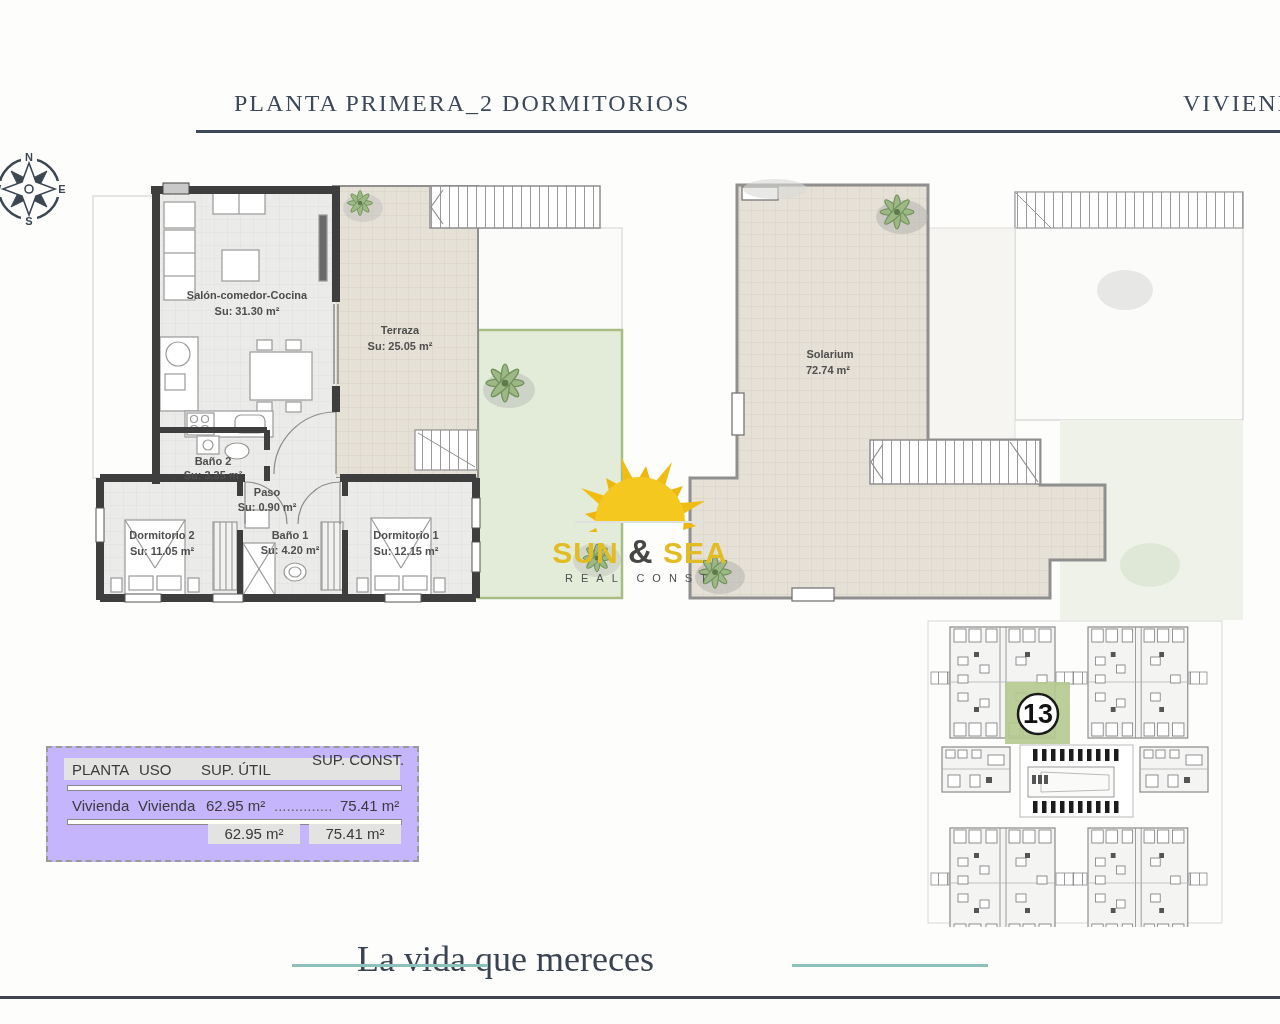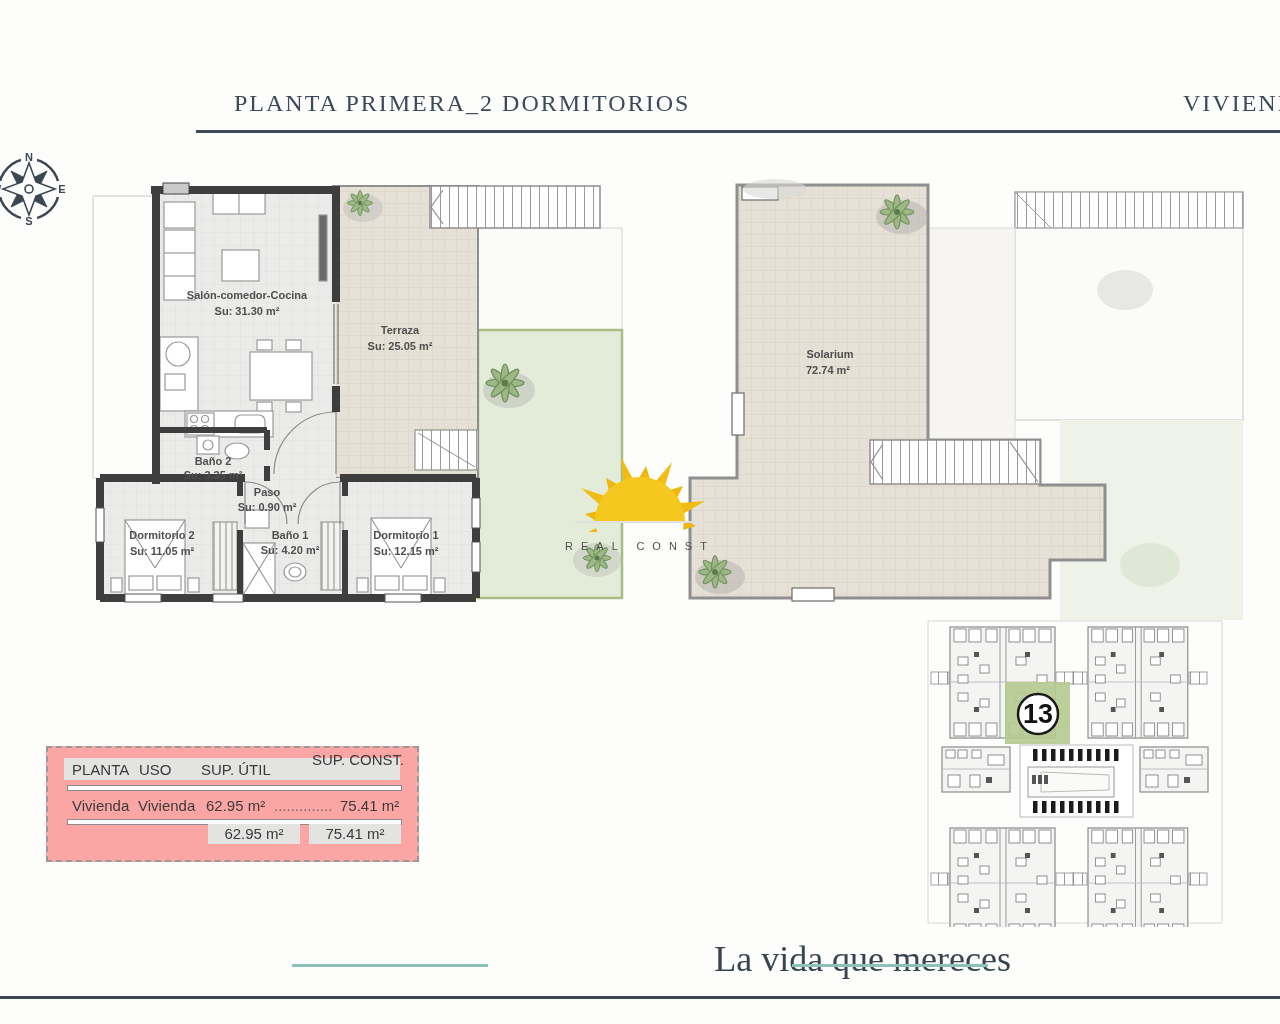"SUN & SEA" div.logo-words { html: none -> <div> <span>SUN</span> <span>&amp;</span> <span>SEA</span> </div> }
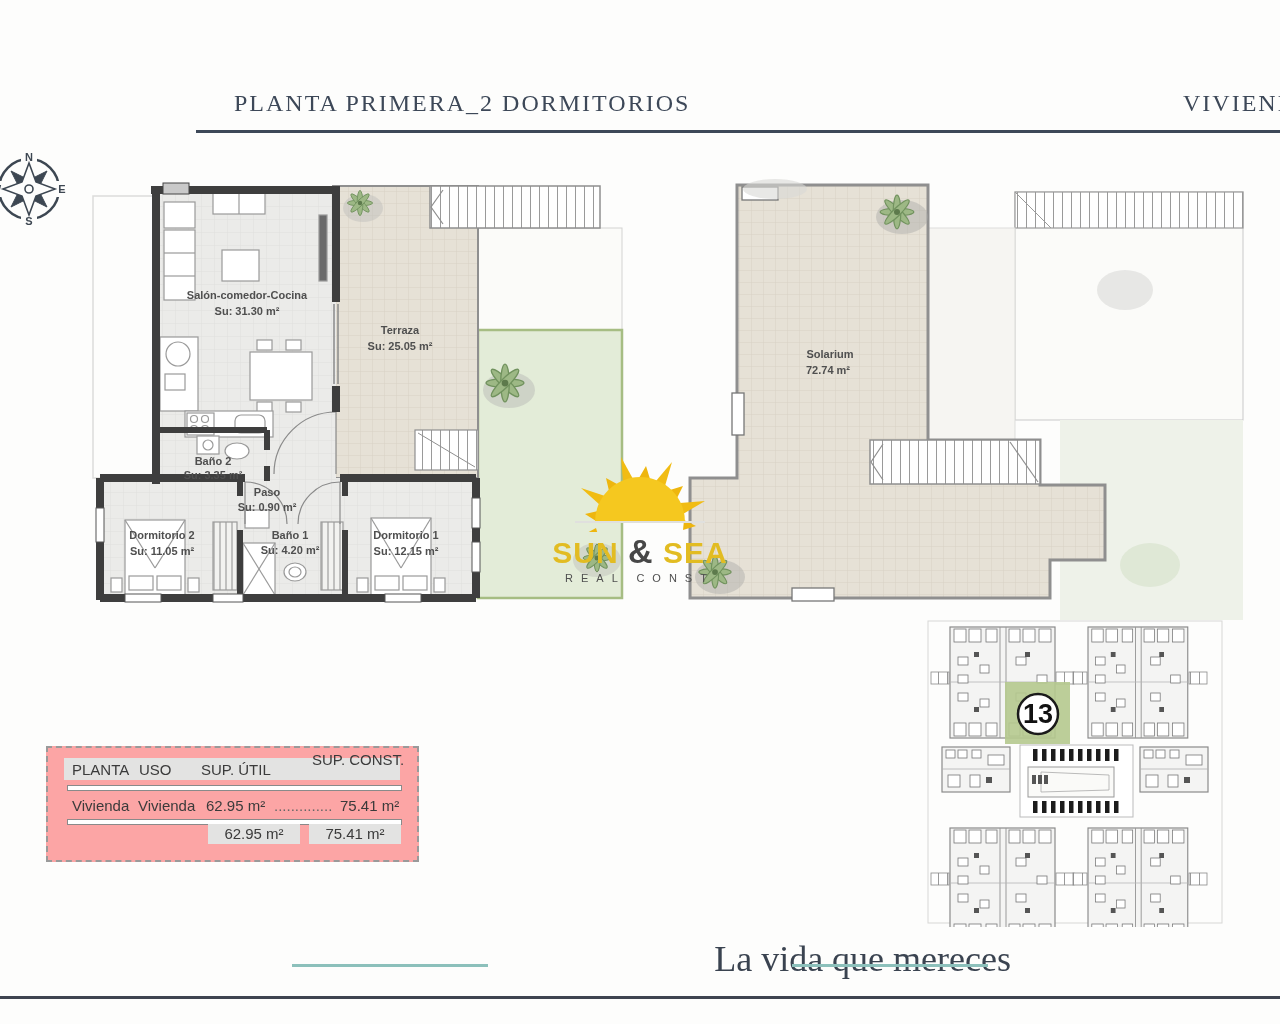"PLANTA" .sumbox { background: #fca5a5 -> #c4b5fd }
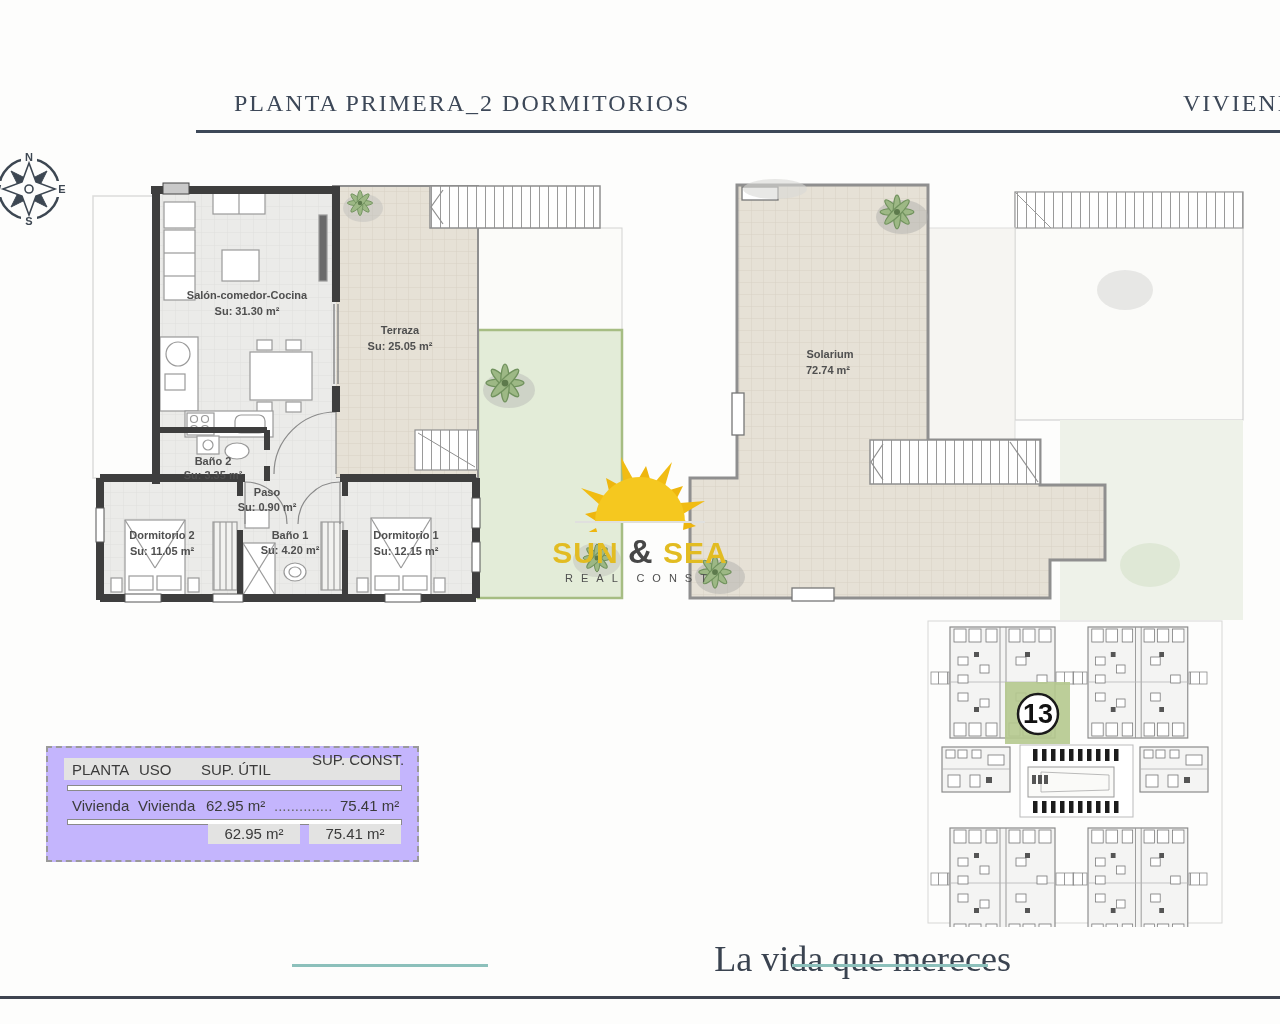"La vida que mereces" .tagline { text-align: right -> center }
